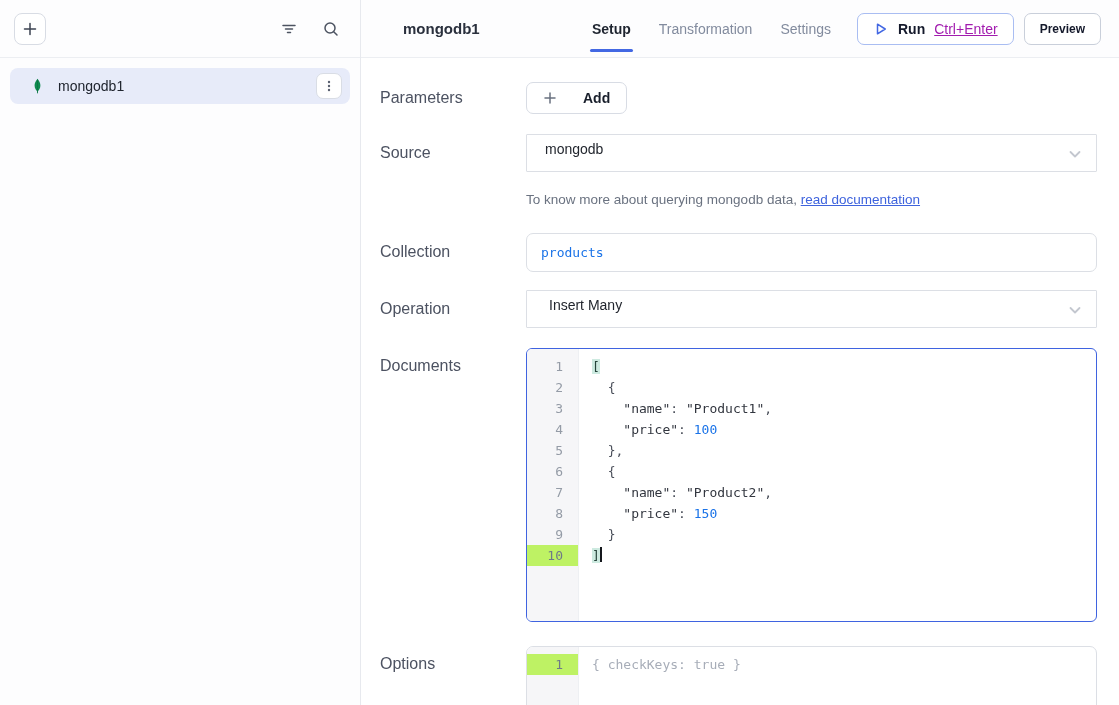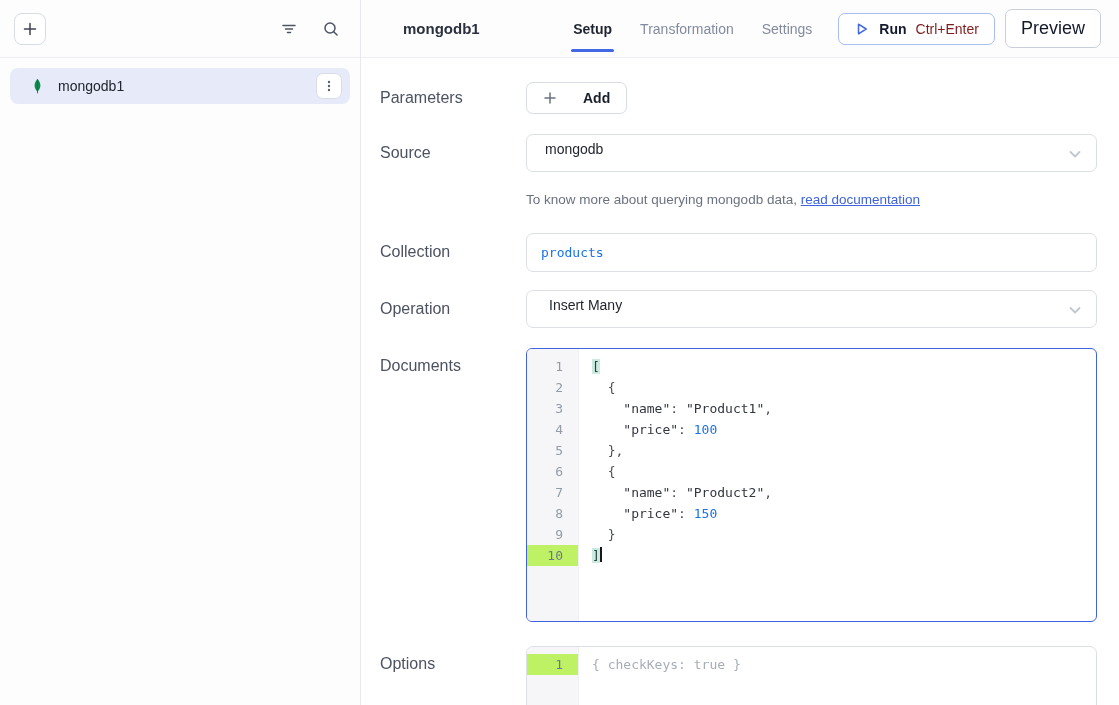"Ctrl+Enter" .run-shortcut { color: #7f1d1d -> #a21caf; text-decoration: none -> underline }
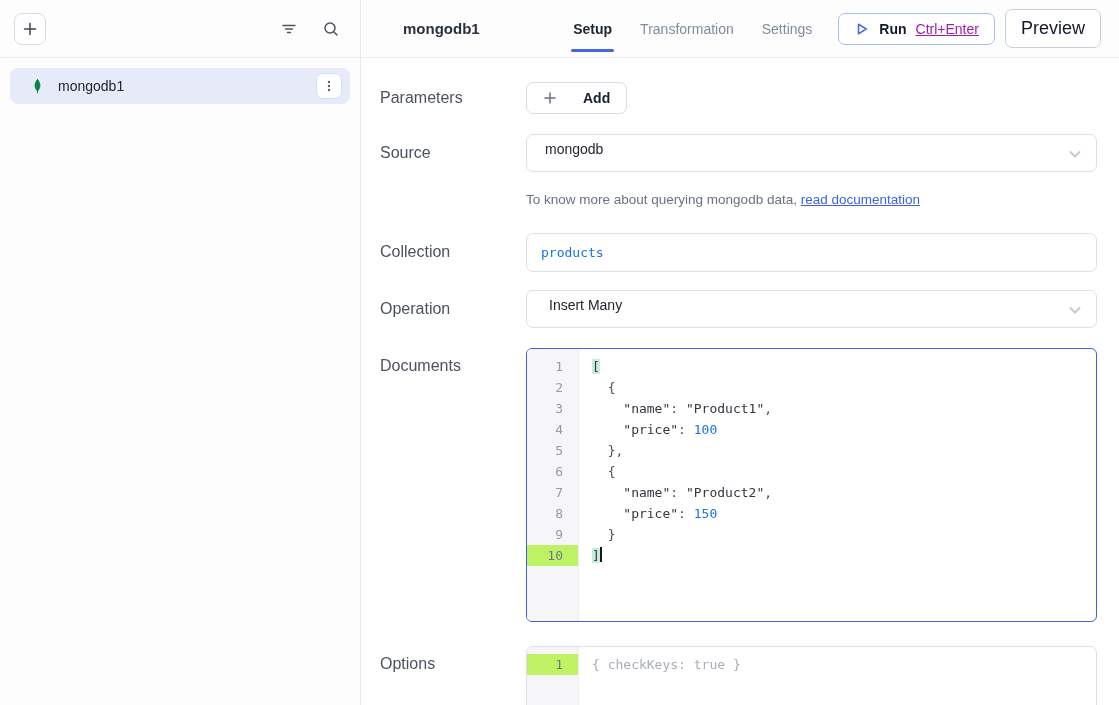"Preview" .preview-btn { font-size: 18px -> 12px; font-weight: 400 -> 700 }
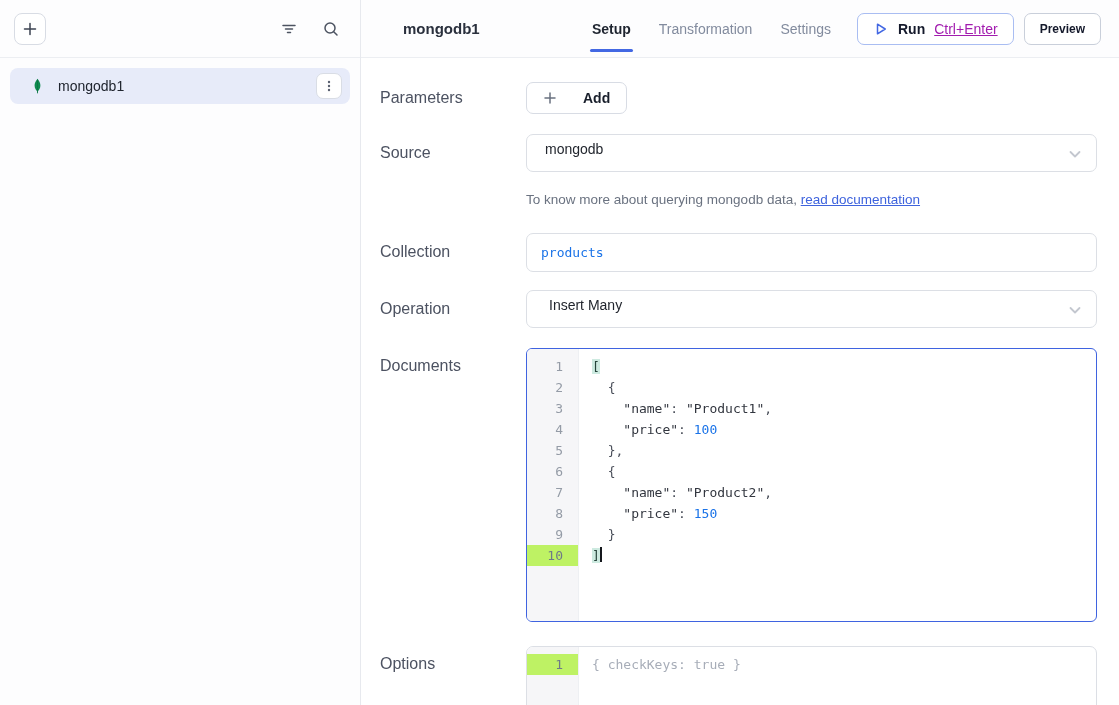"mongodb" .select { border-radius: 7px -> 1px }
